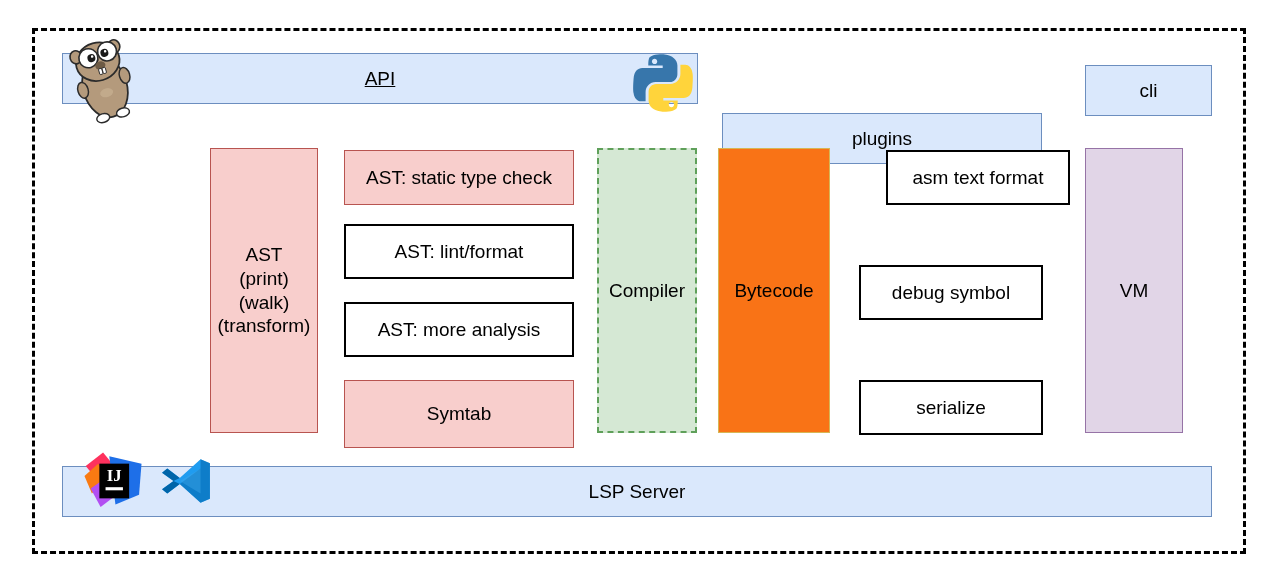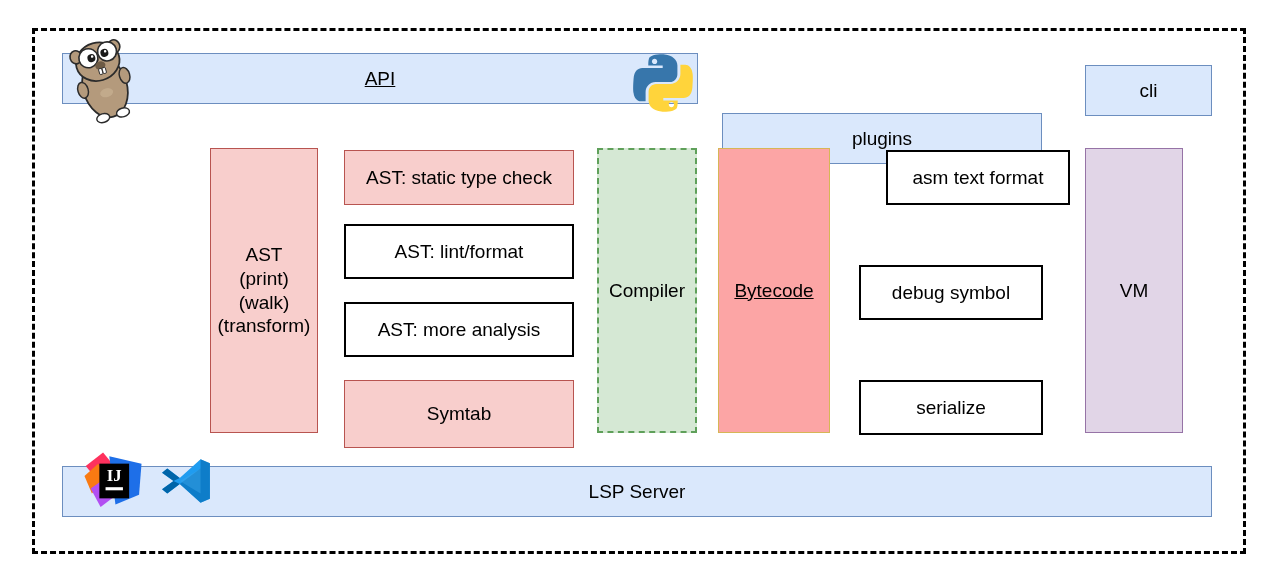"Bytecode" .yellow { background: #fca5a5 -> #f97316; text-decoration: underline -> none }
